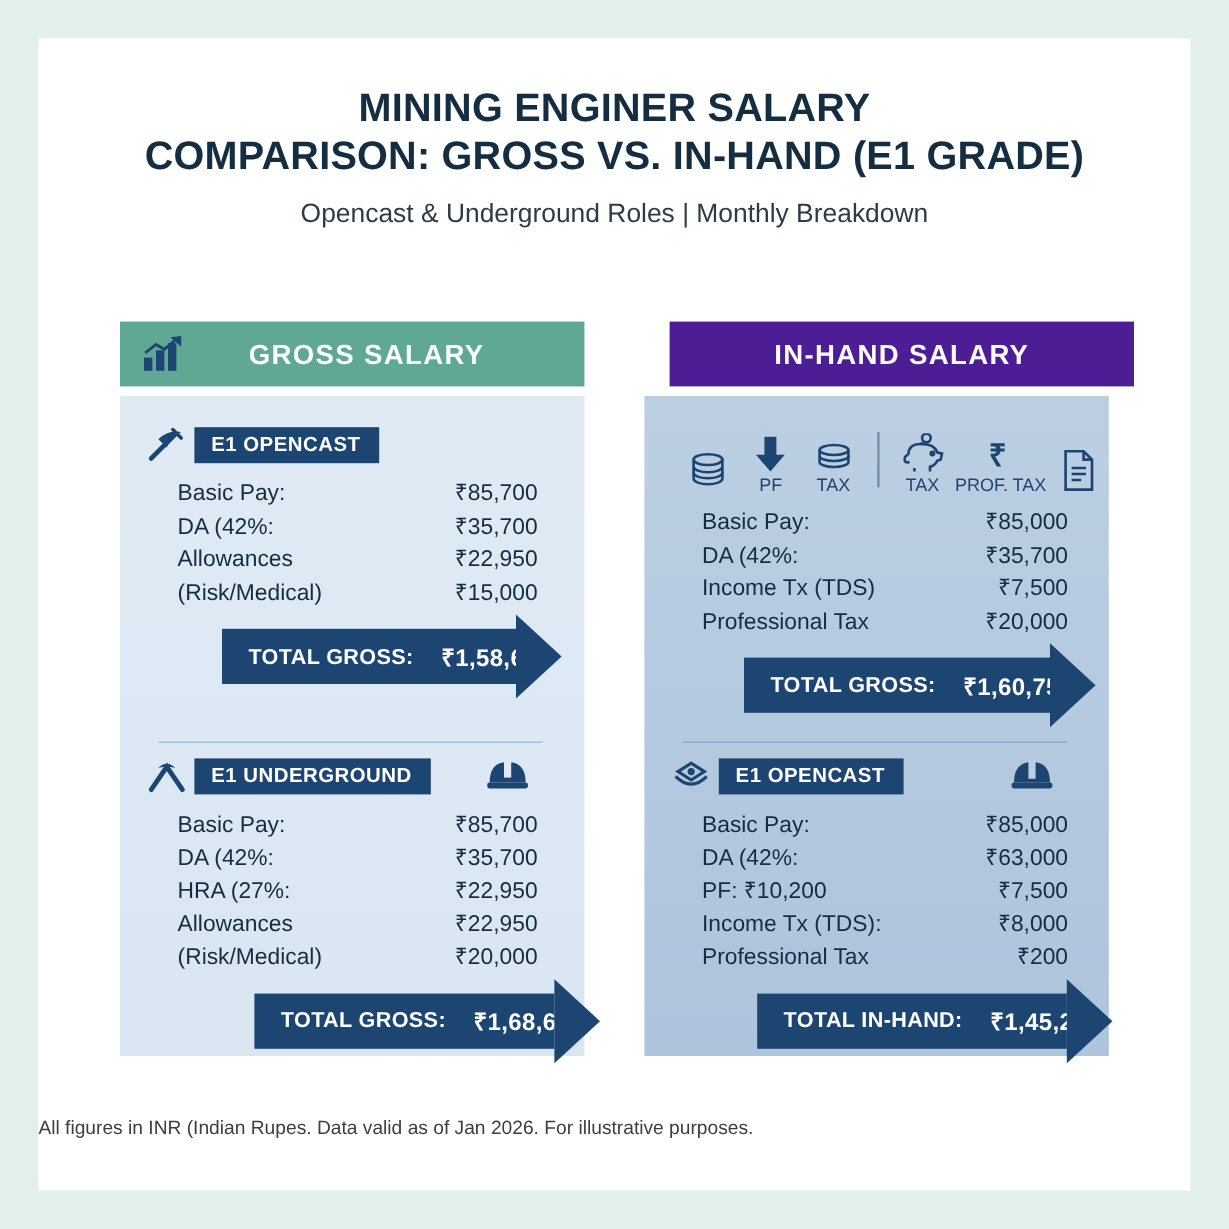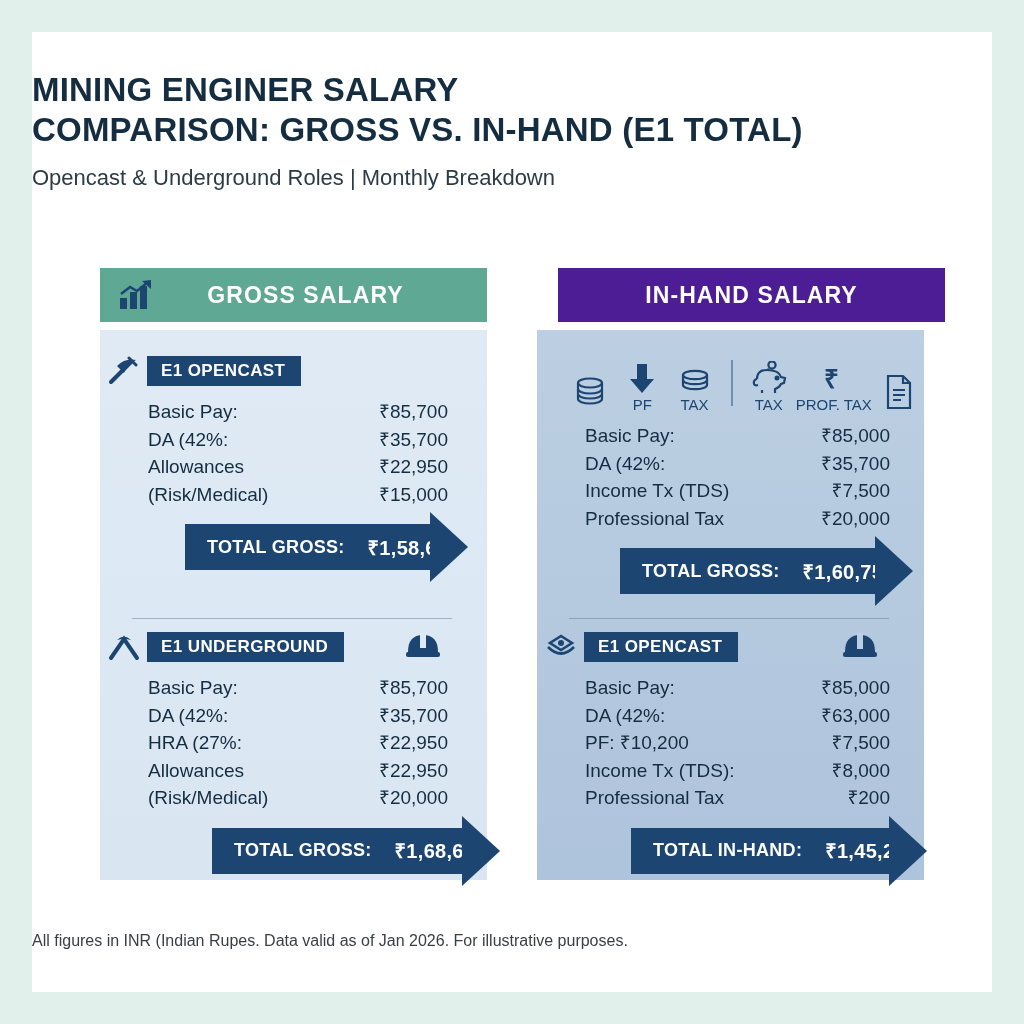"MINING ENGINER SALARY" .title-wrap { text-align: none -> center }
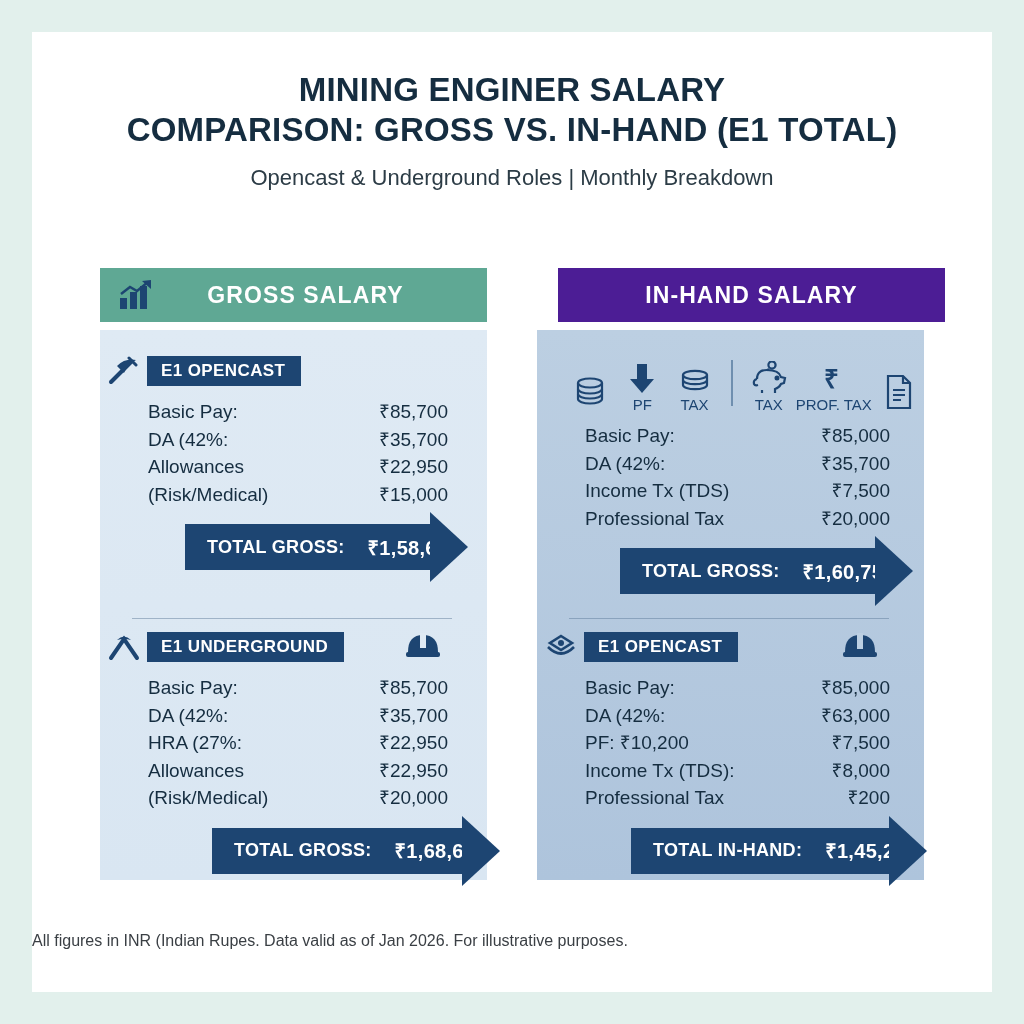"COMPARISON: GROSS VS. IN-HAND (E1" div.title-line { text: TOTAL -> GRADE }
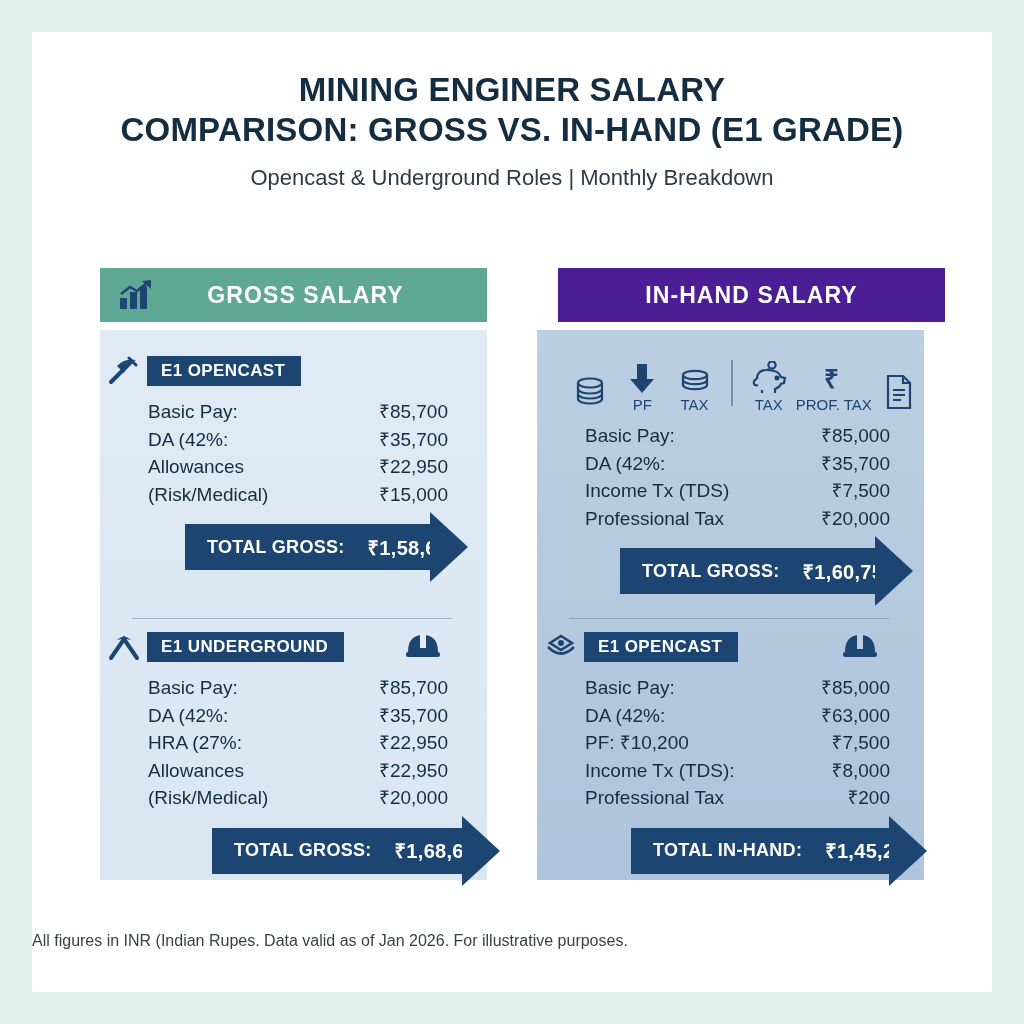"E1 OPENCAST" .badge-row { padding-left: 7px -> 22px }
